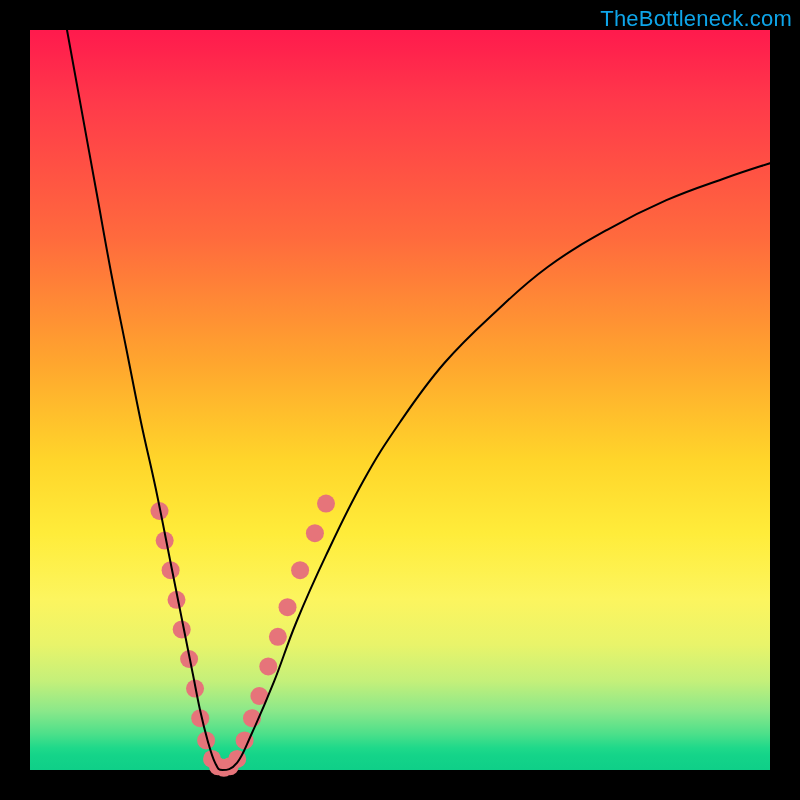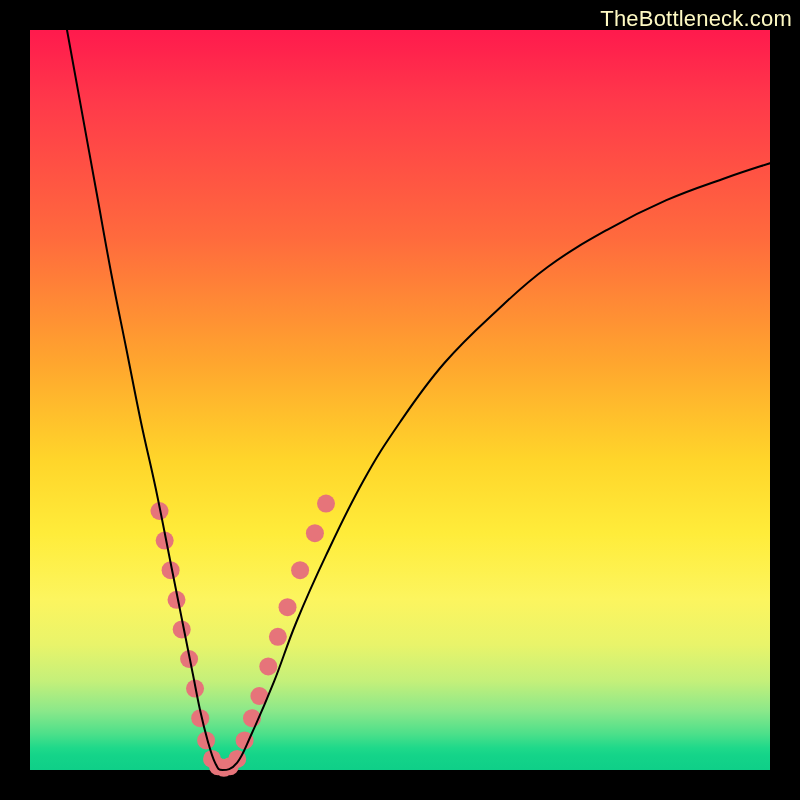"TheBottleneck.com" .watermark { color: #fef9c3 -> #0ea5e9 }
